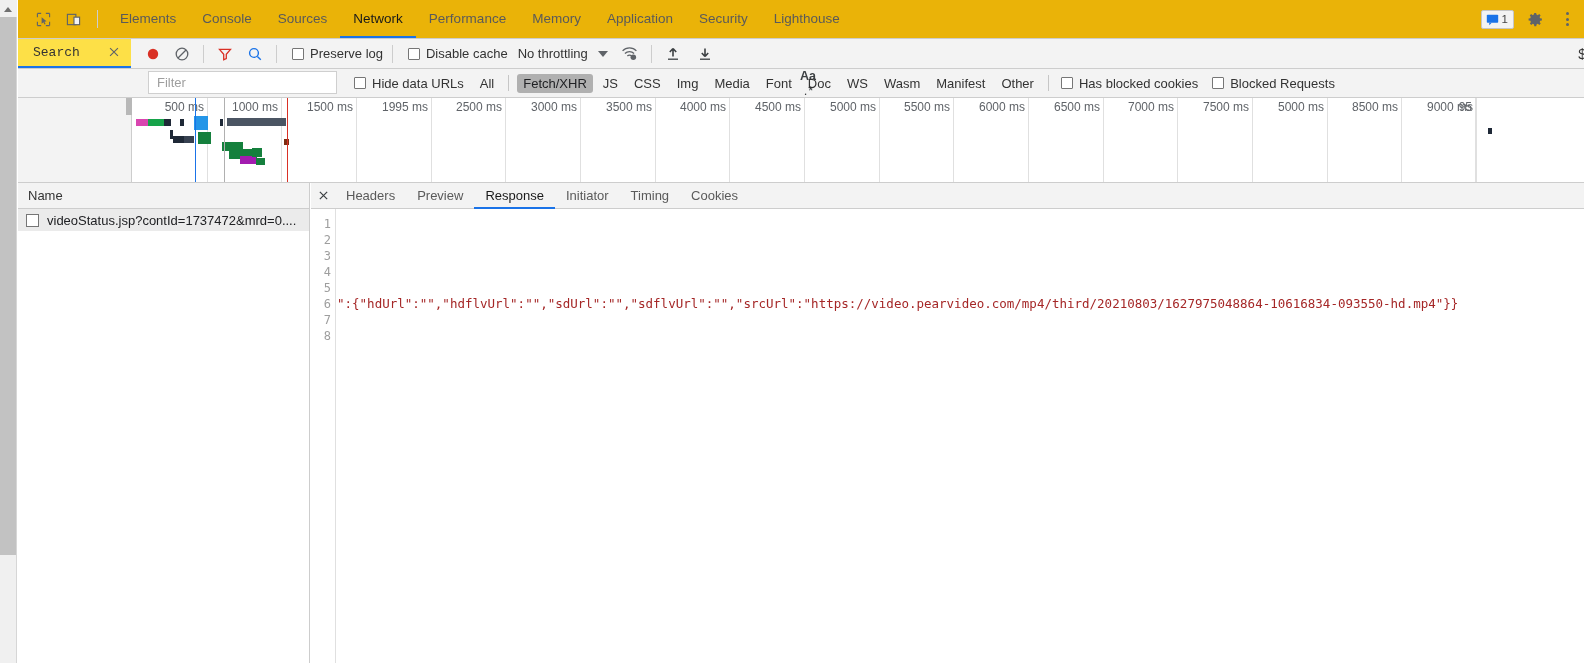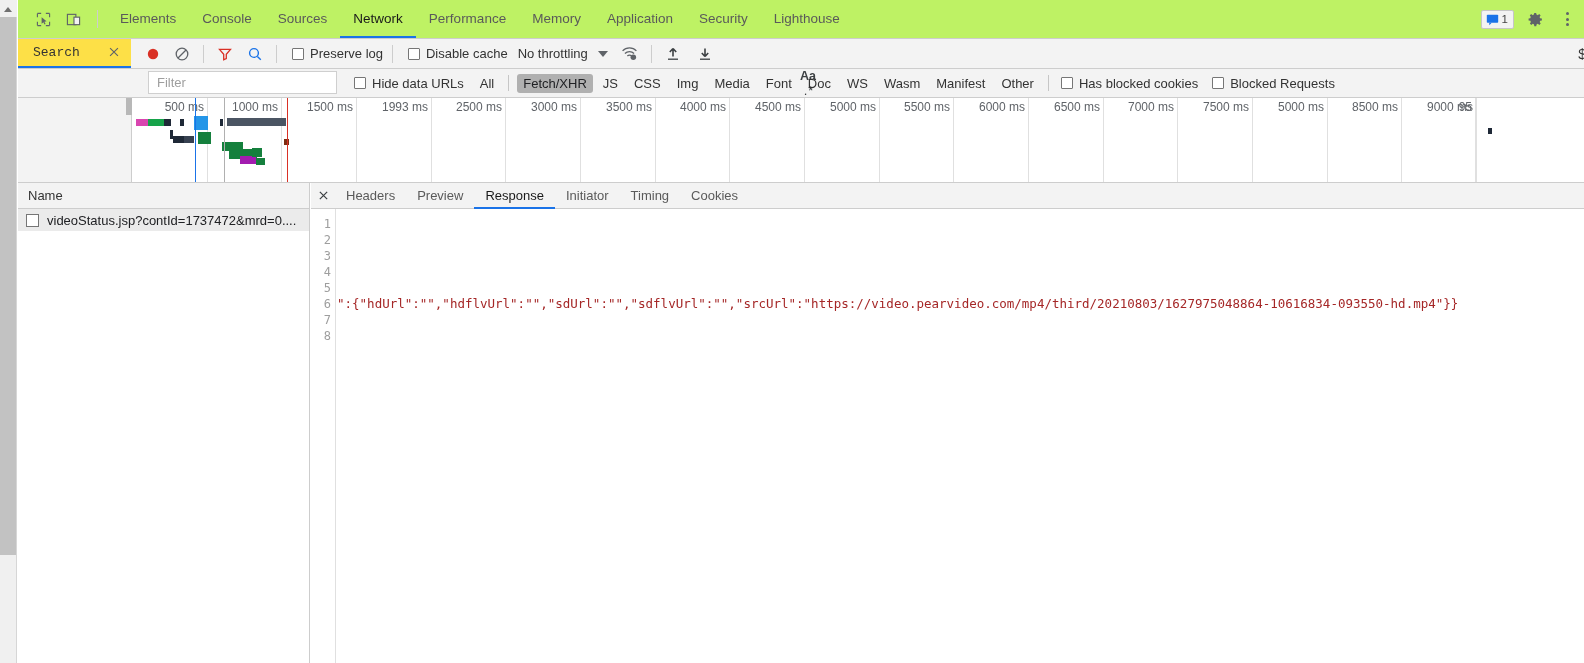"Elements" .tabstrip { background: #bef264 -> #eab308 }
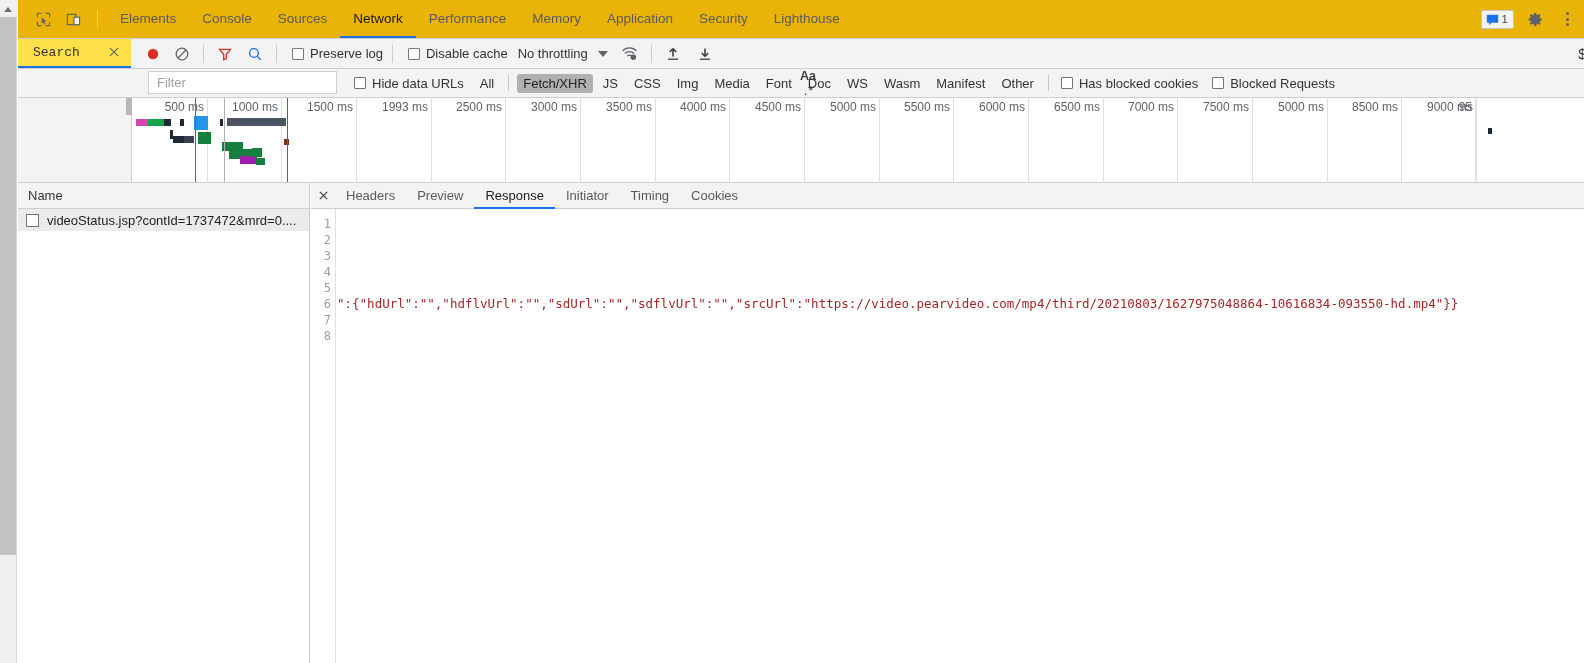"1993 ms" span { text: 1993 -> 1995 }
